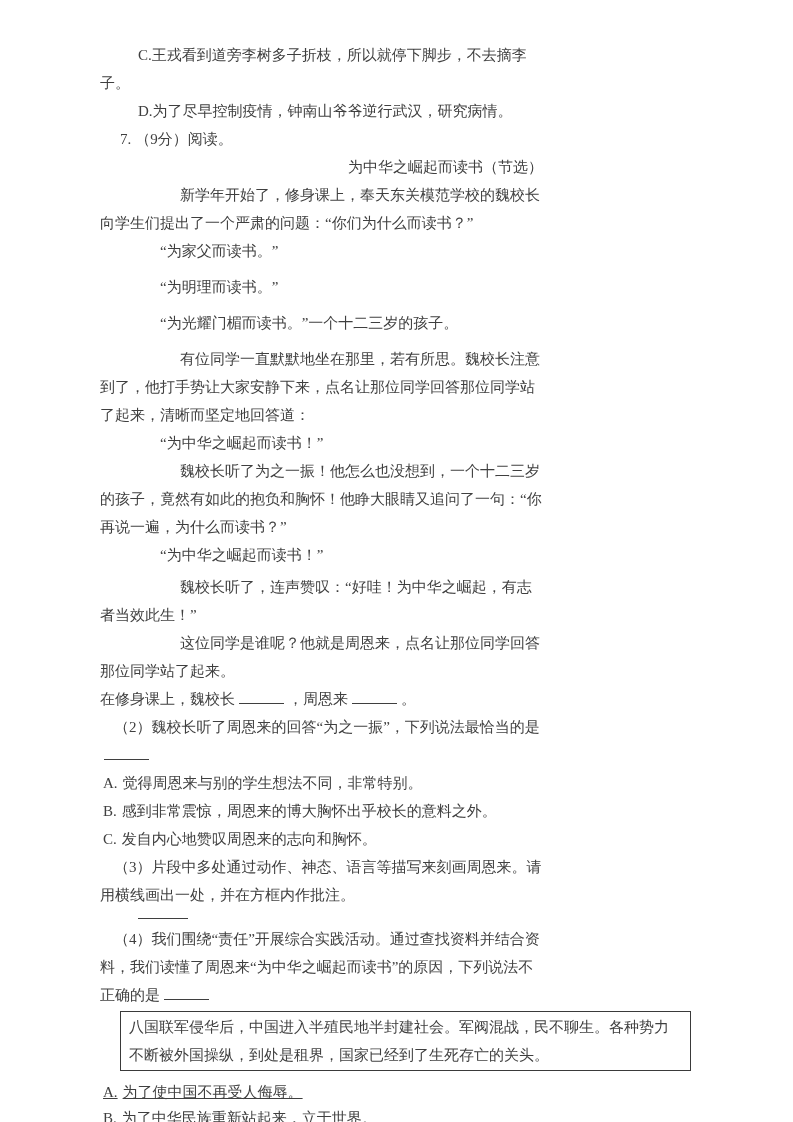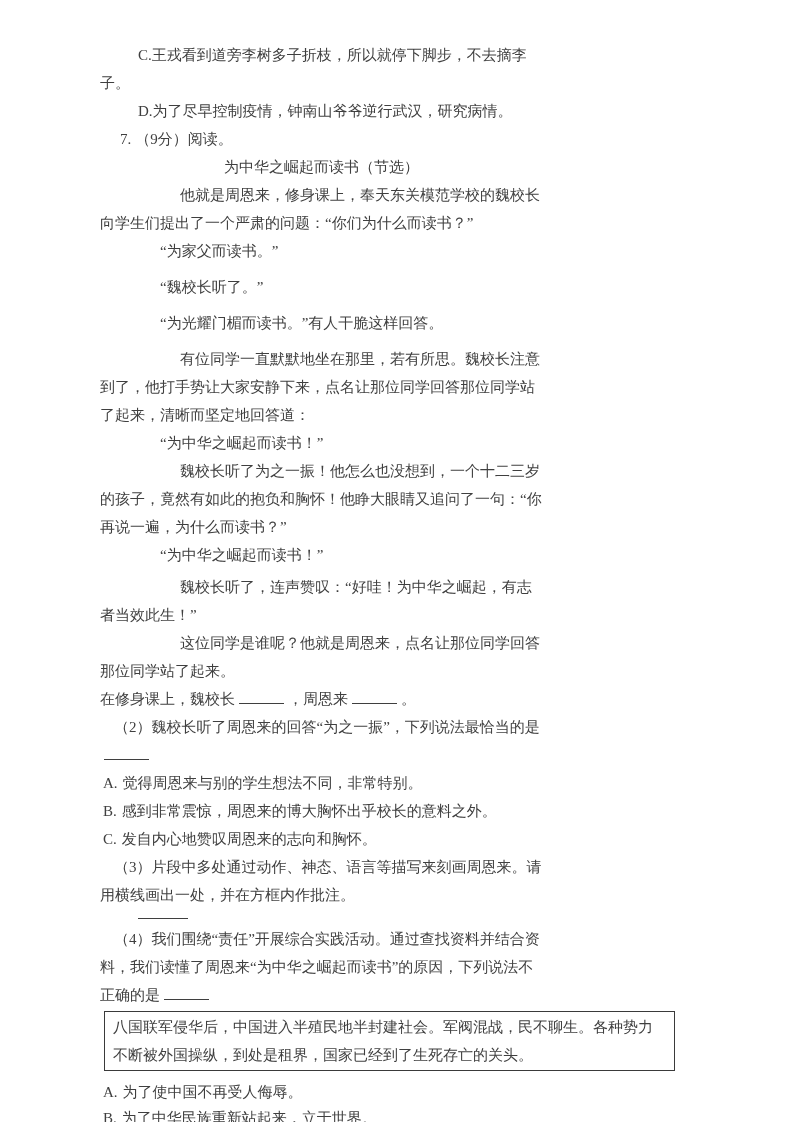"为中华之崛起而读书（节选）" .passage-title { text-align: center -> right }
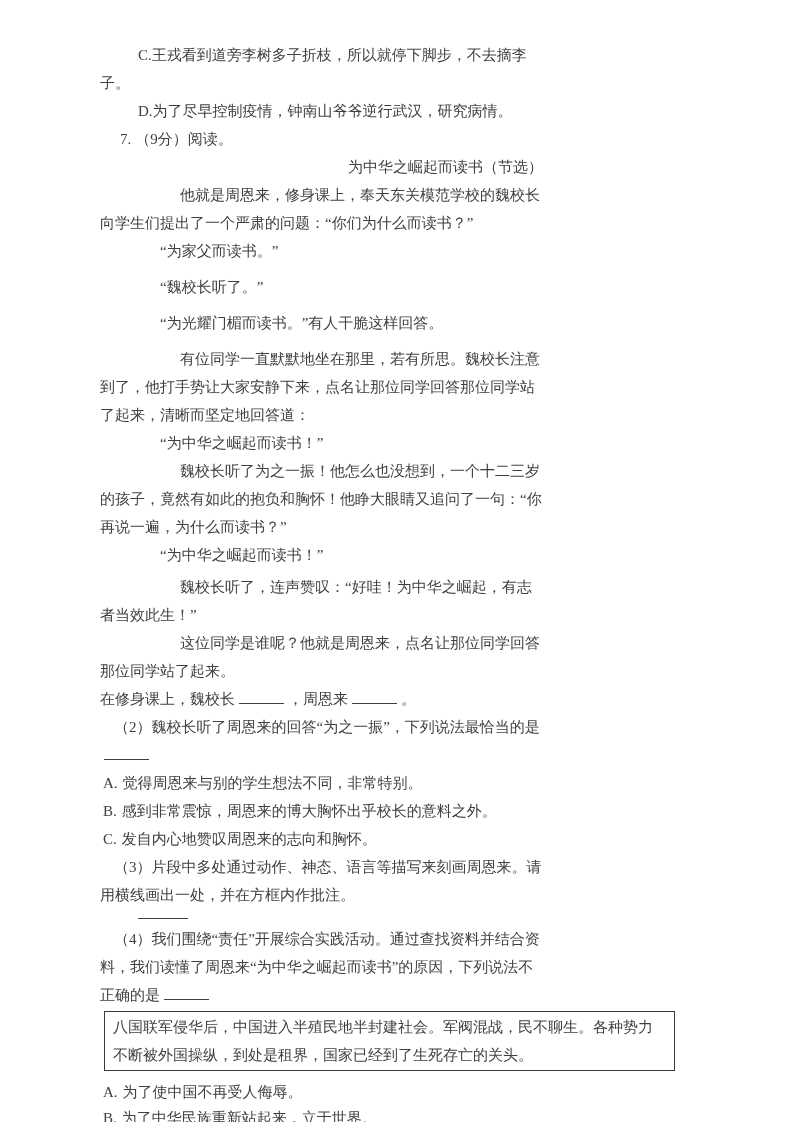"他就是周恩来，修身课上，奉天东关模范学校的魏校长向学生们提出了一个严肃的问题：“" p.para-narrative { text: 他就是周恩来 -> 新学年开始了 }
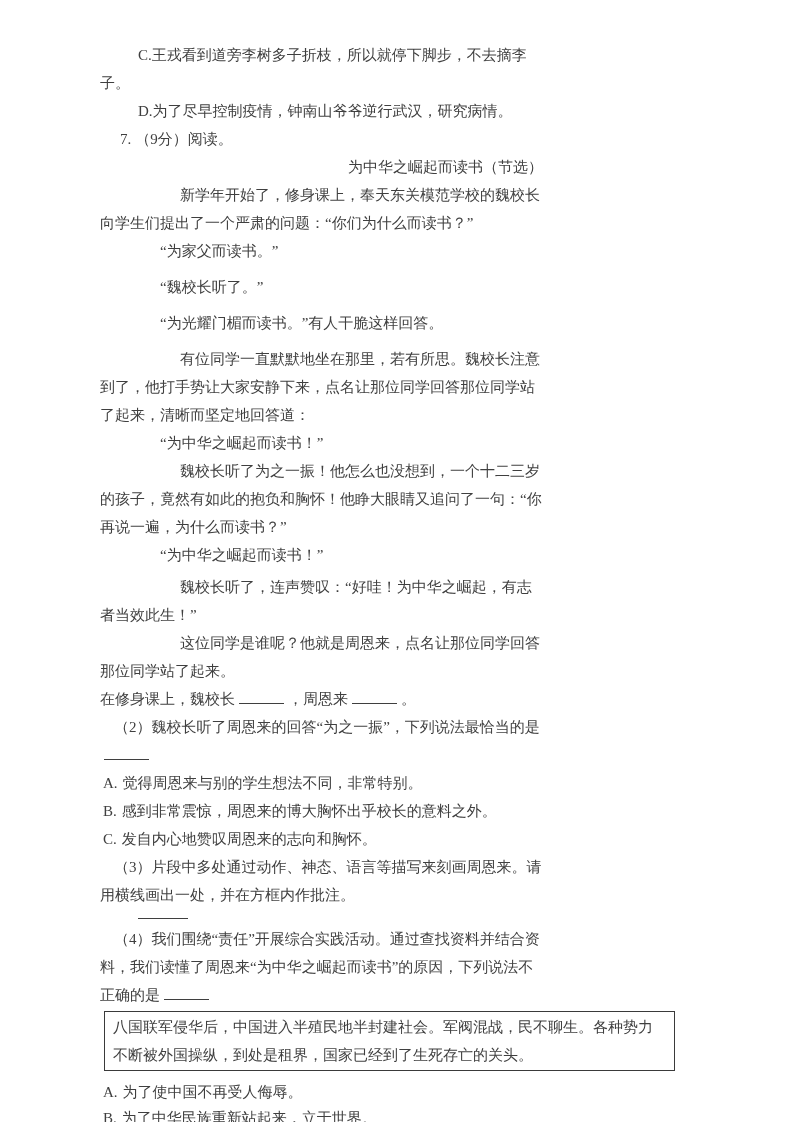"“魏校长听了。”" p.para-quote { text: 魏校长听了 -> 为明理而读书 }
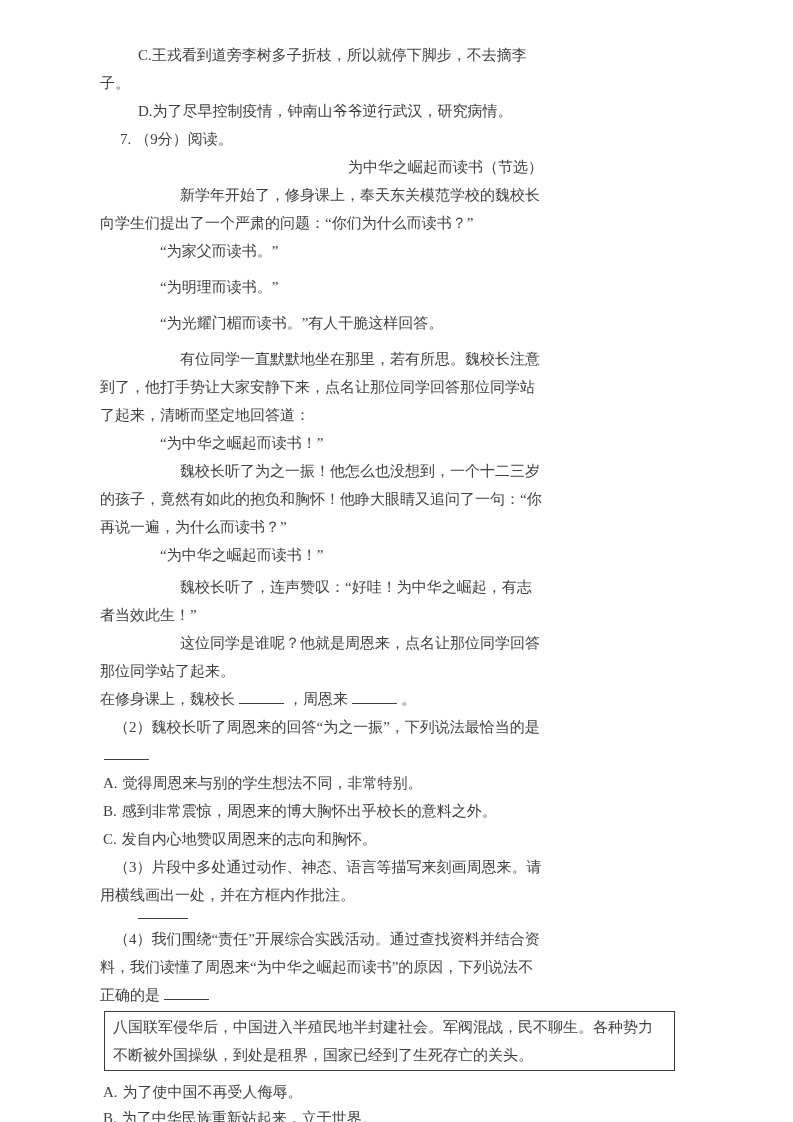"“为光耀门楣而读书。”有人干脆这样回答。" p.para-quote { text: 有人干脆这样回答 -> 一个十二三岁的孩子 }
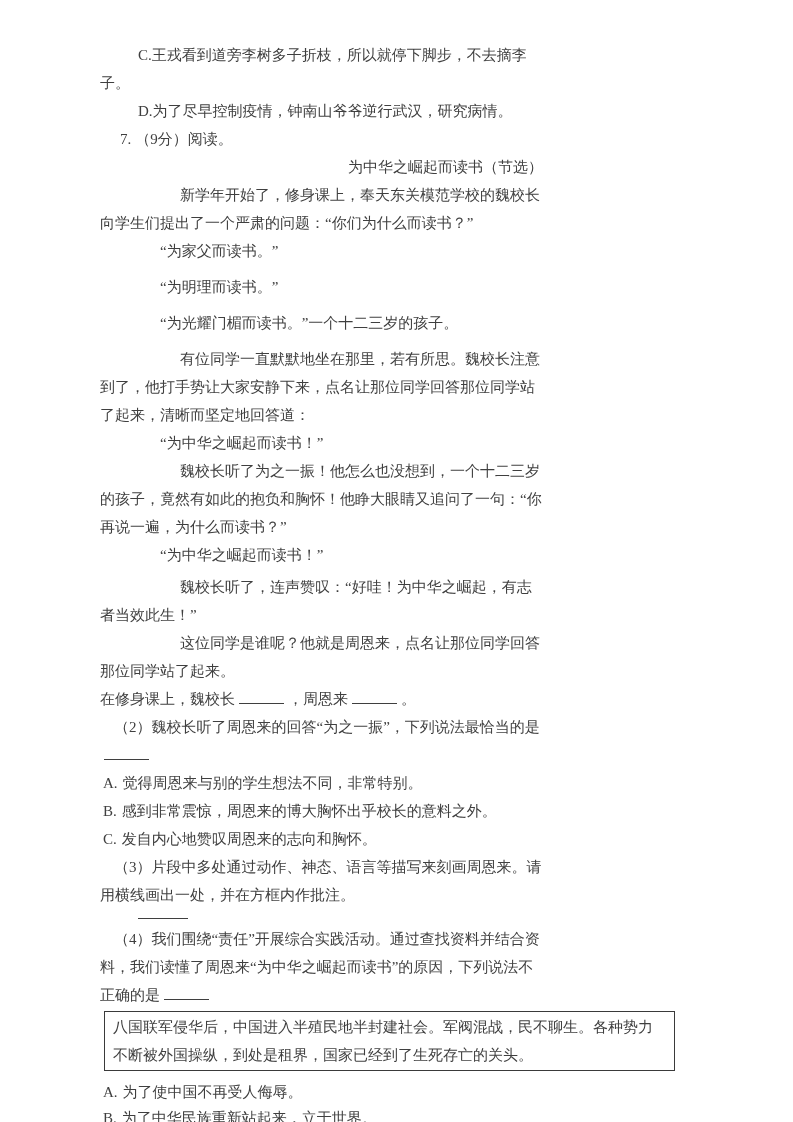"八国联军侵华后，中国进入半殖民地半封建社会。军阀混战，民不聊生。各种势力不断被外" .context-box { margin: 2px 0 0 4px -> 2px 0 0 20px }
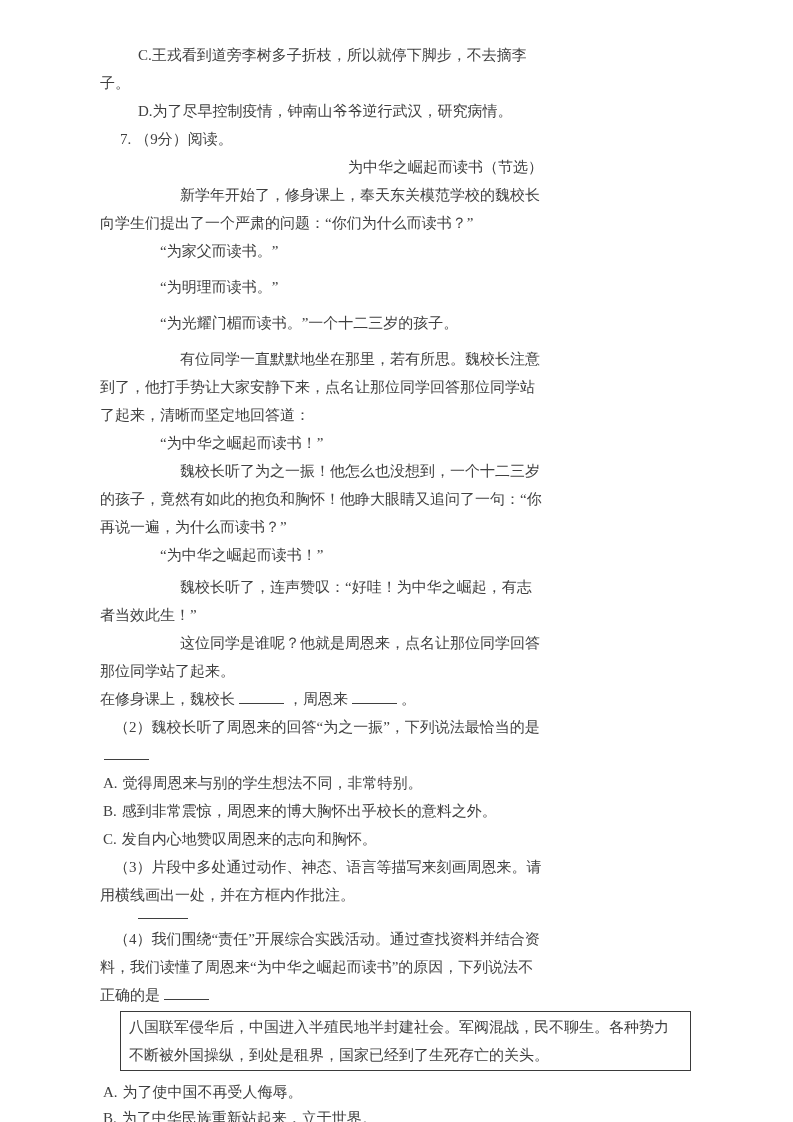"A. 为了使中国不再受人侮辱。" .opt-tight { text-decoration: none -> underline }
